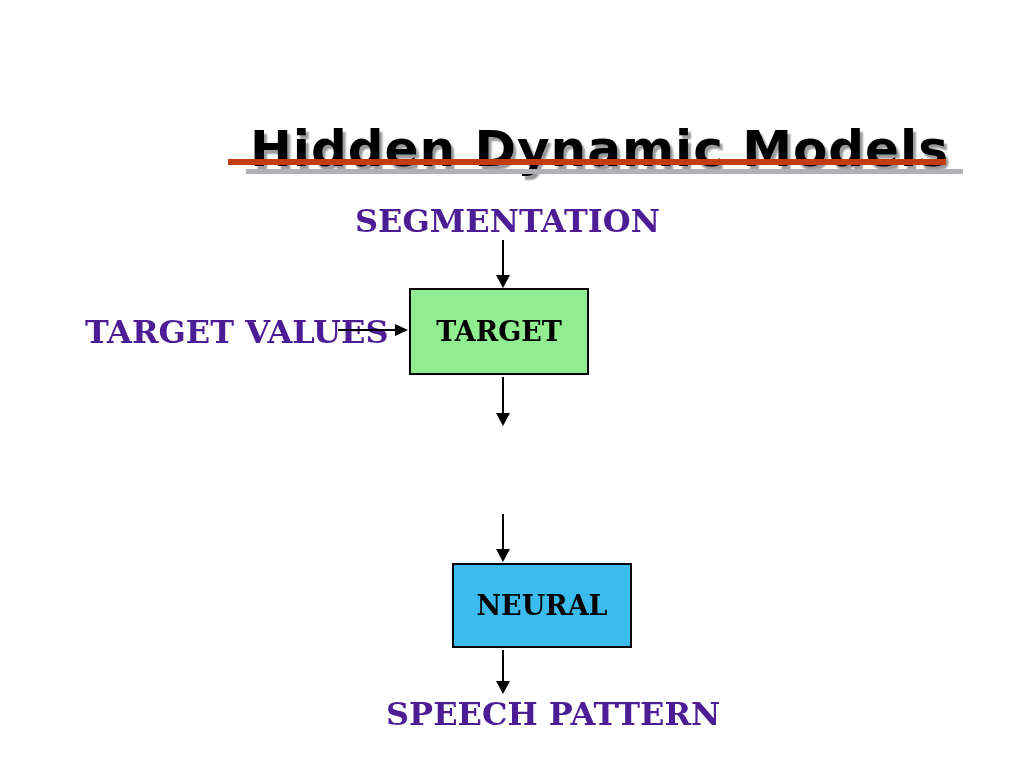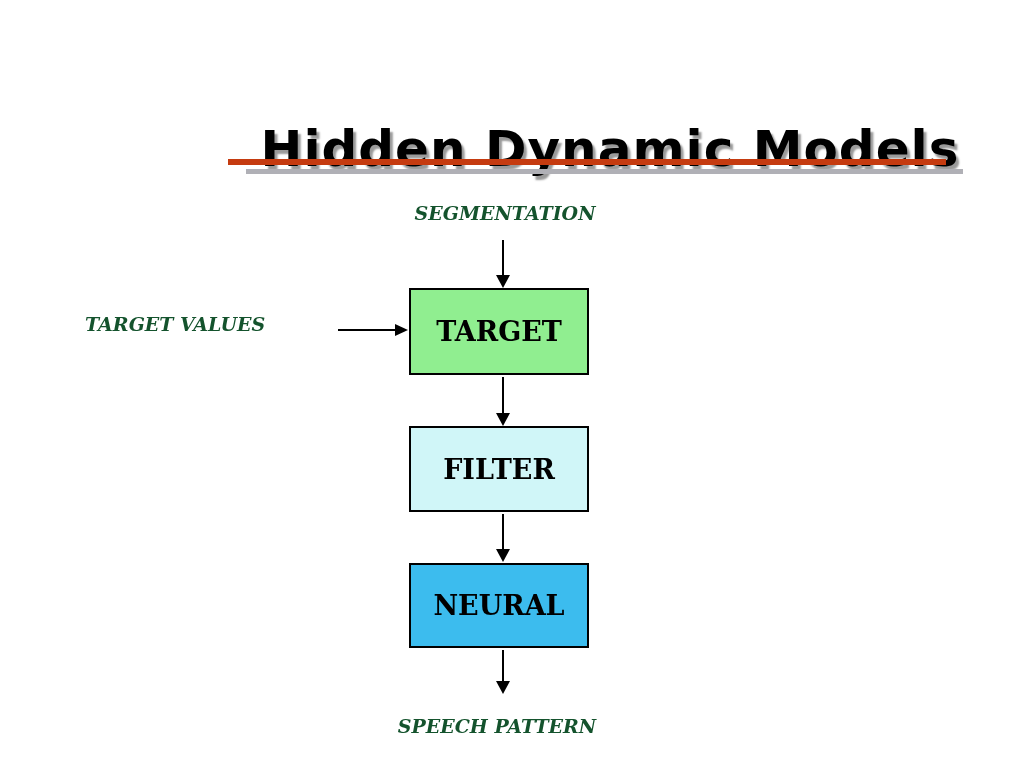"Hidden Dynamic Models" .title { text-align: center -> none }
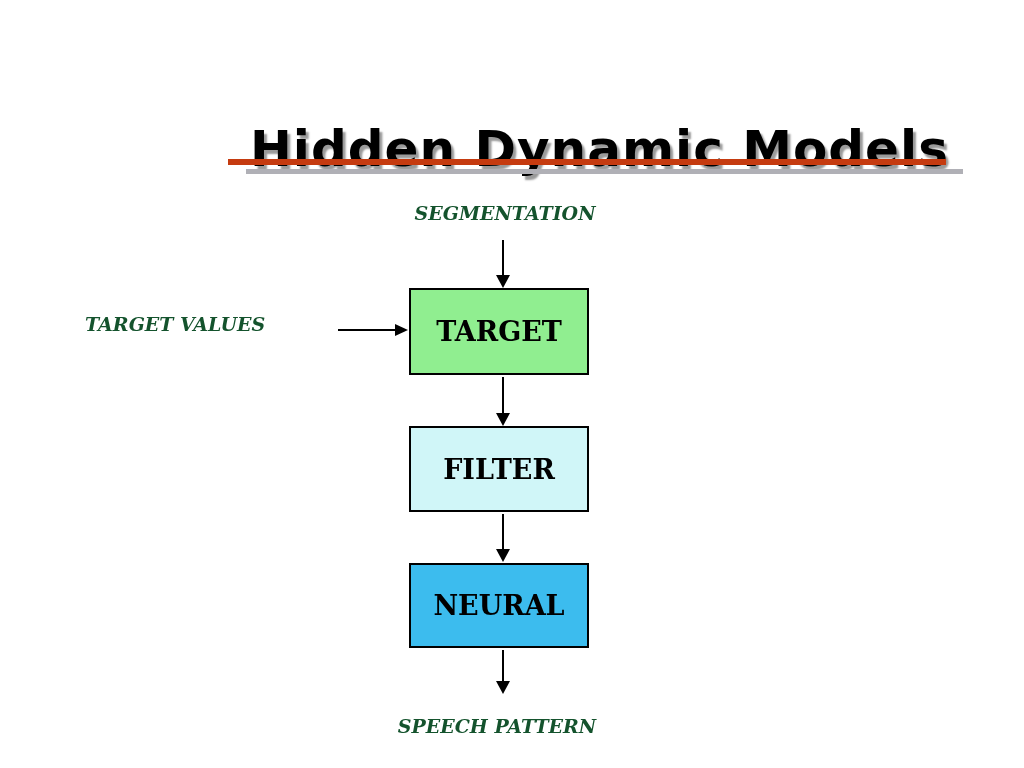"SEGMENTATION" .dlabel { color: #14532d -> #4c1d95; font-size: 19px -> 32px; font-style: italic -> none }
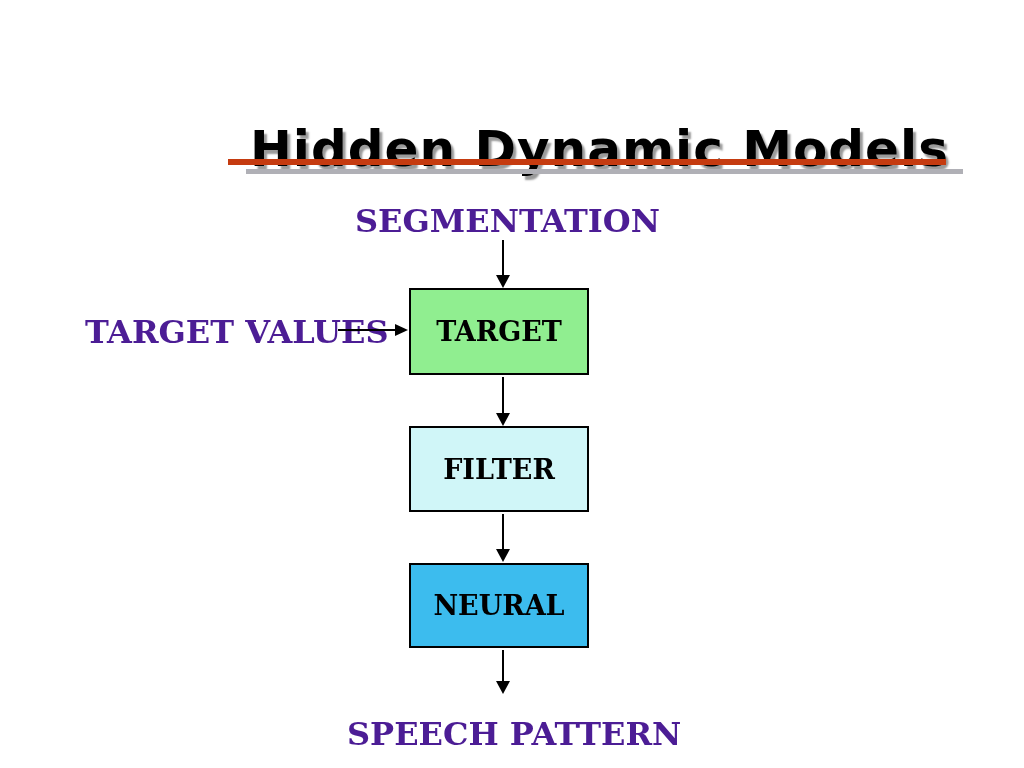"FILTER" div.box { html: <div> <span>FILTER</span> </div> -> none }
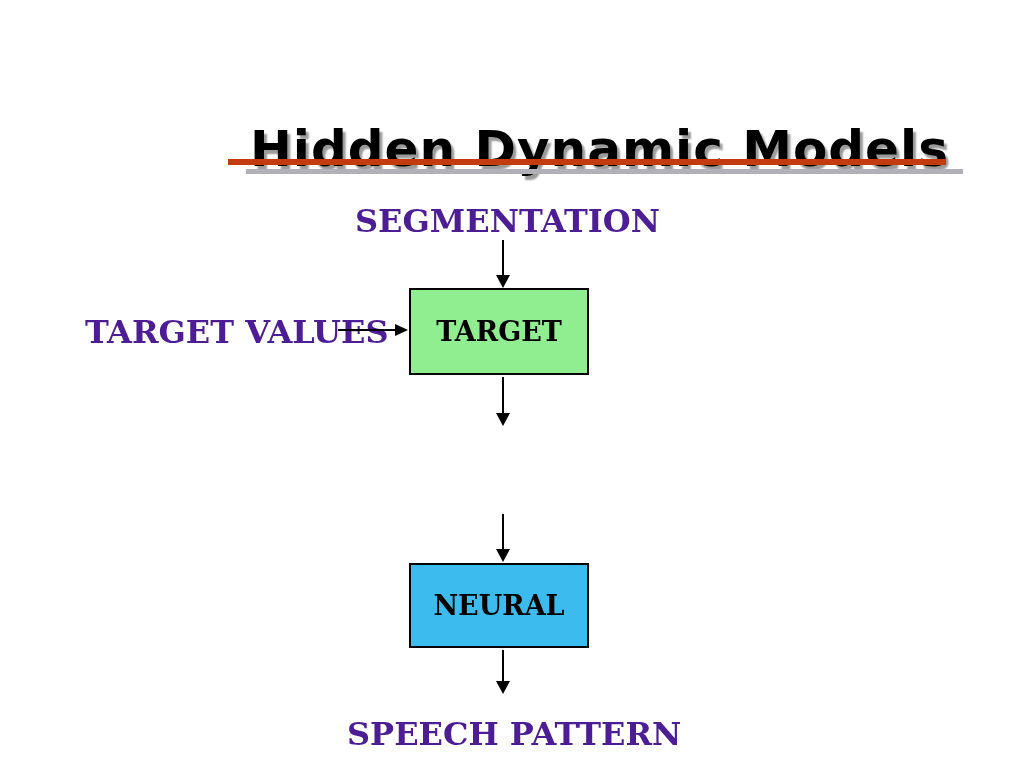"NEURAL" .box-nn { margin-left: none -> 43px }
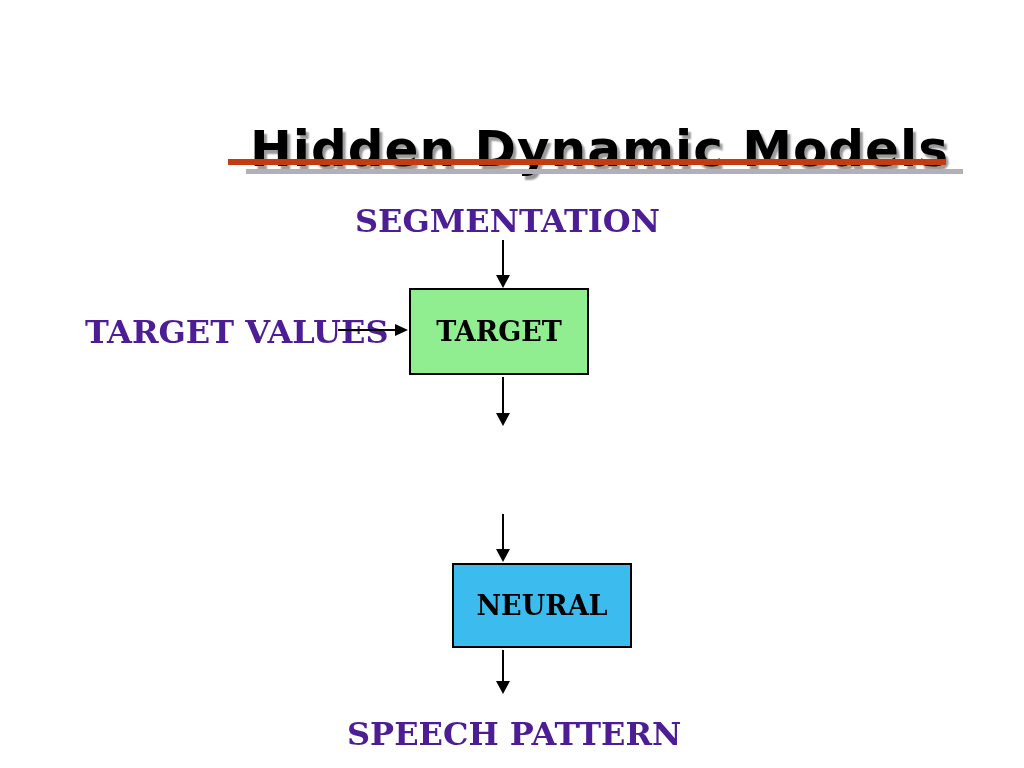"SPEECH PATTERN" .lbl-sp { left: 347px -> 386px; margin-top: 20px -> none }
